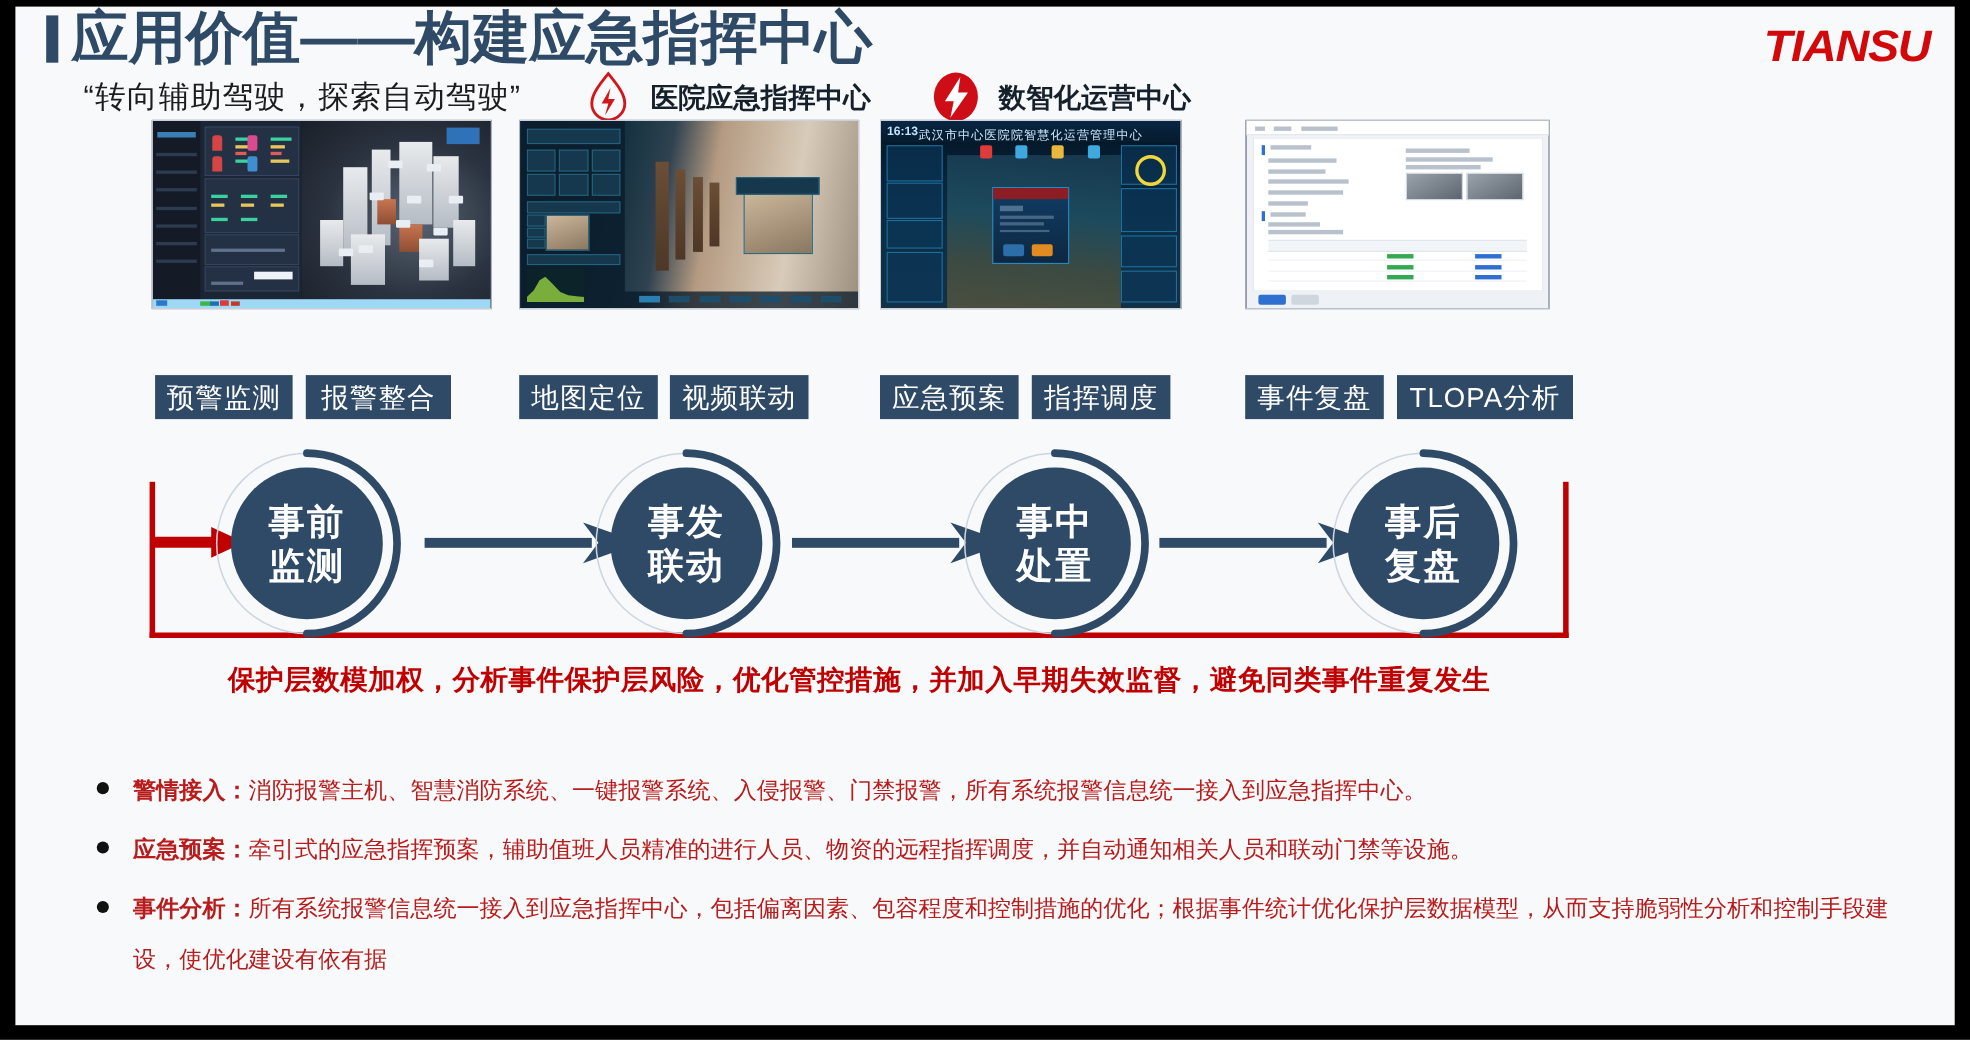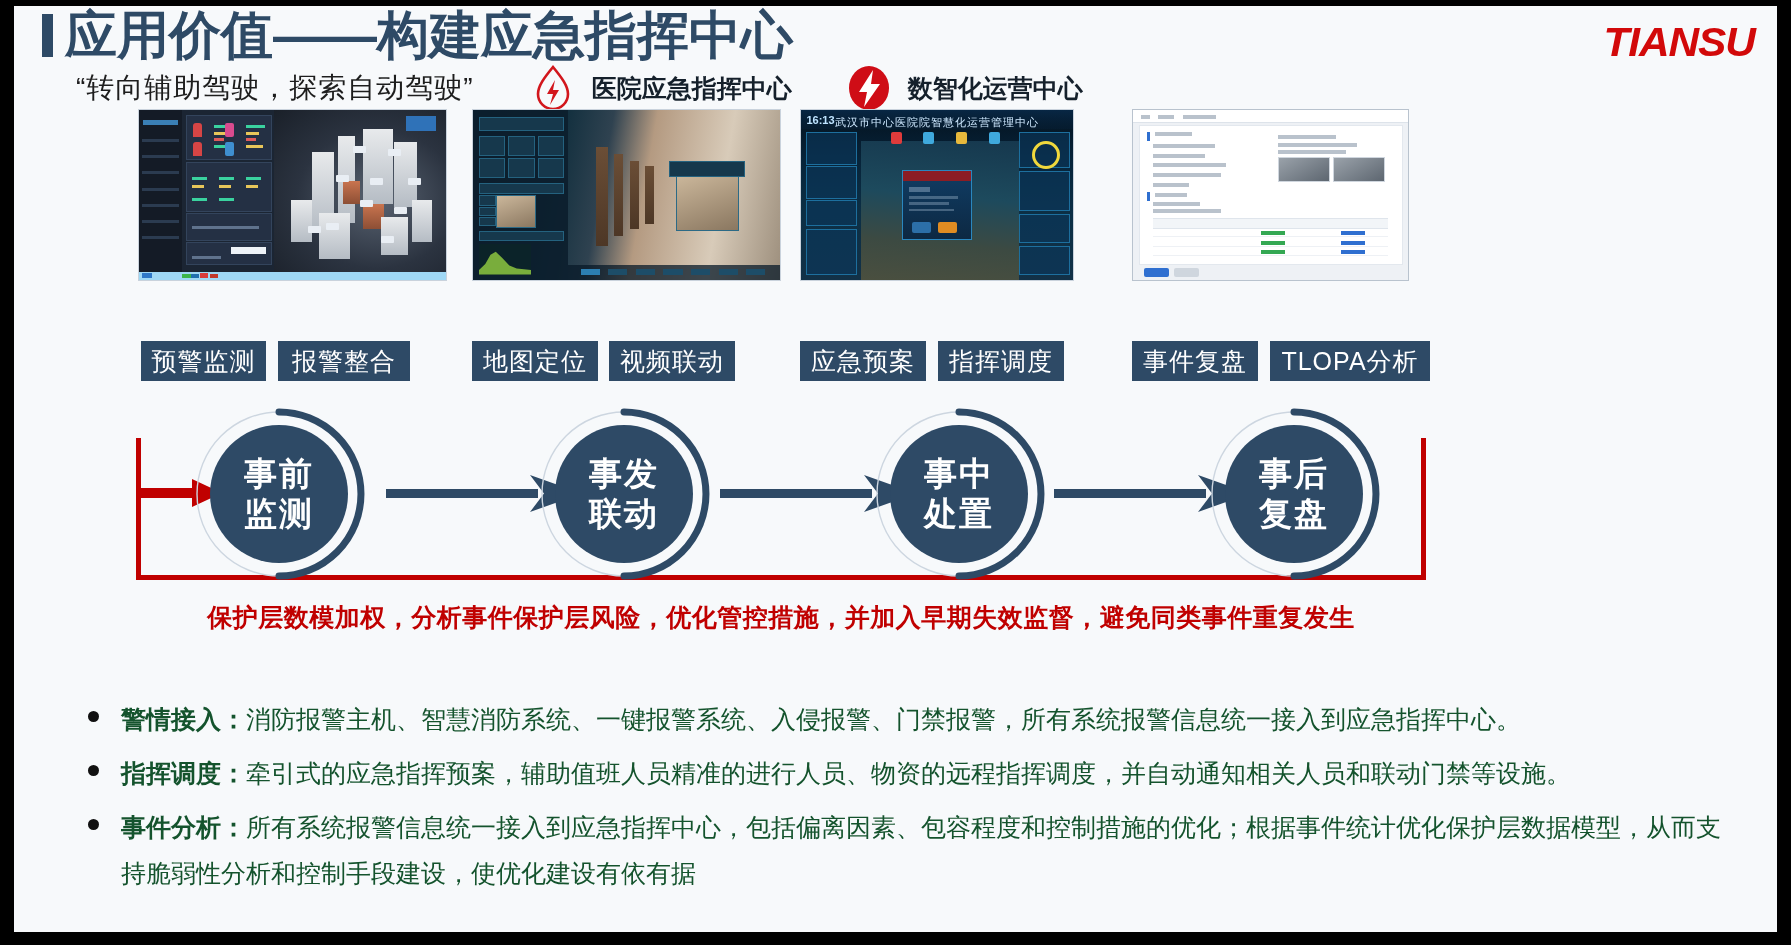"警情接入：消防报警主机、智慧消防系统、一键报警系统、入侵报警、门禁报警，所有系统" .btext { color: #14532d -> #b91c1c; font-size: 25px -> 21px }
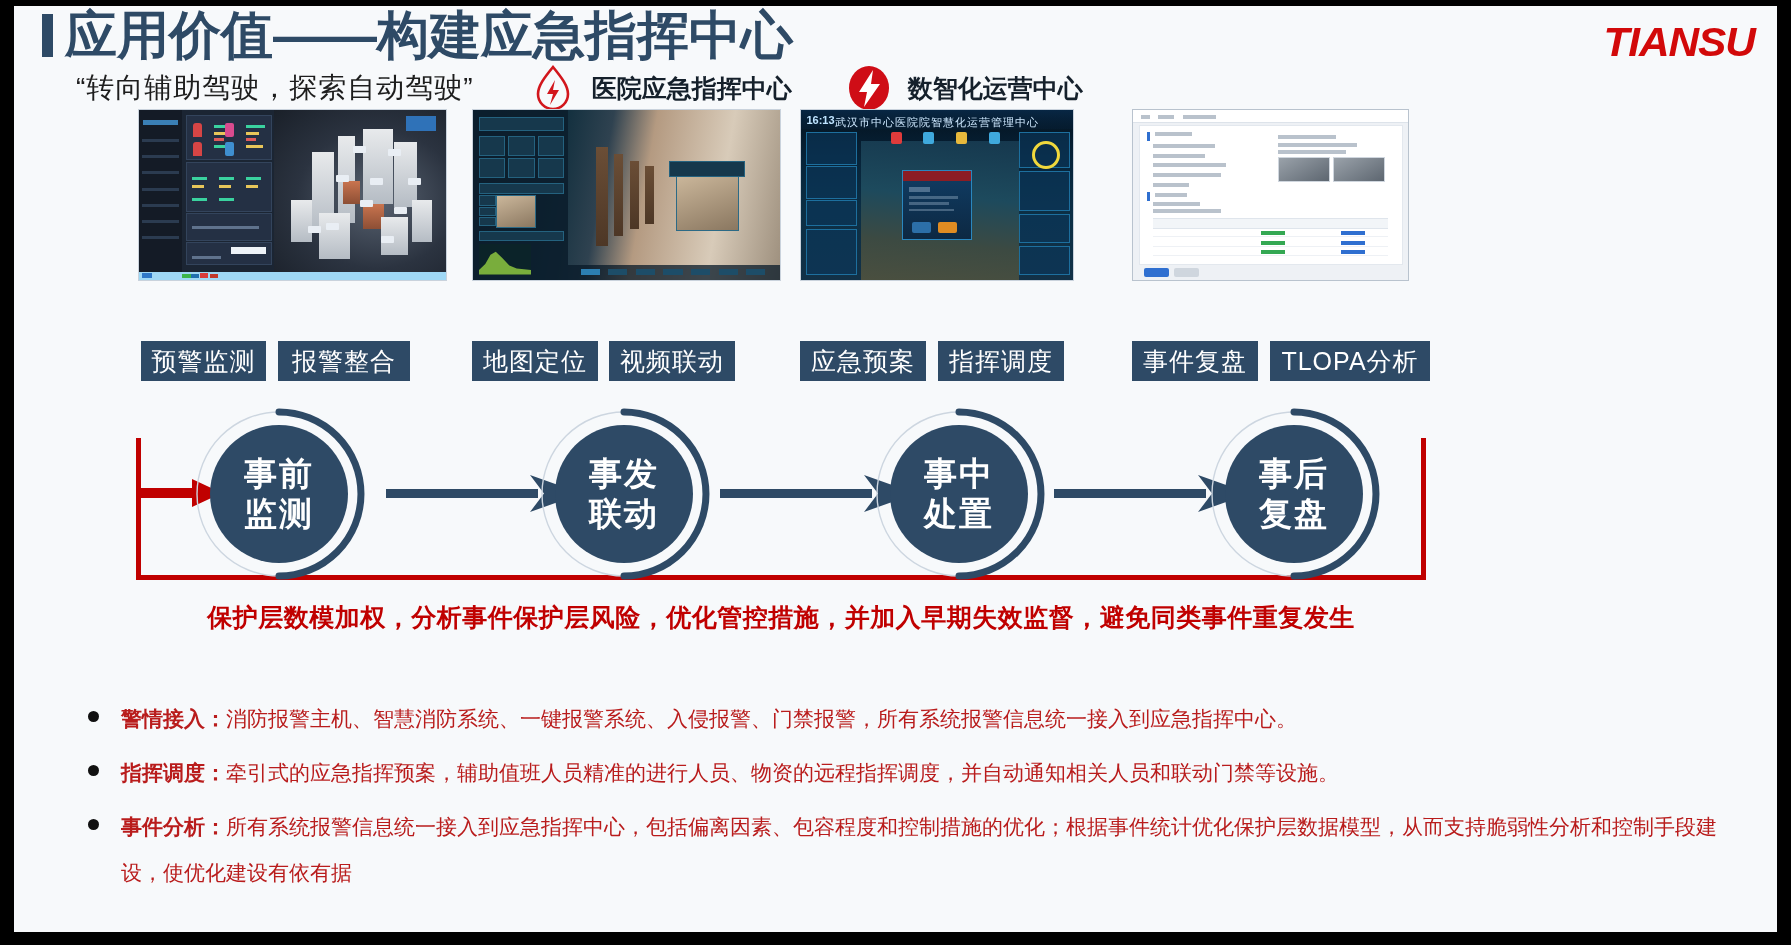"指挥调度：" b { text: 指挥调度 -> 应急预案 }
